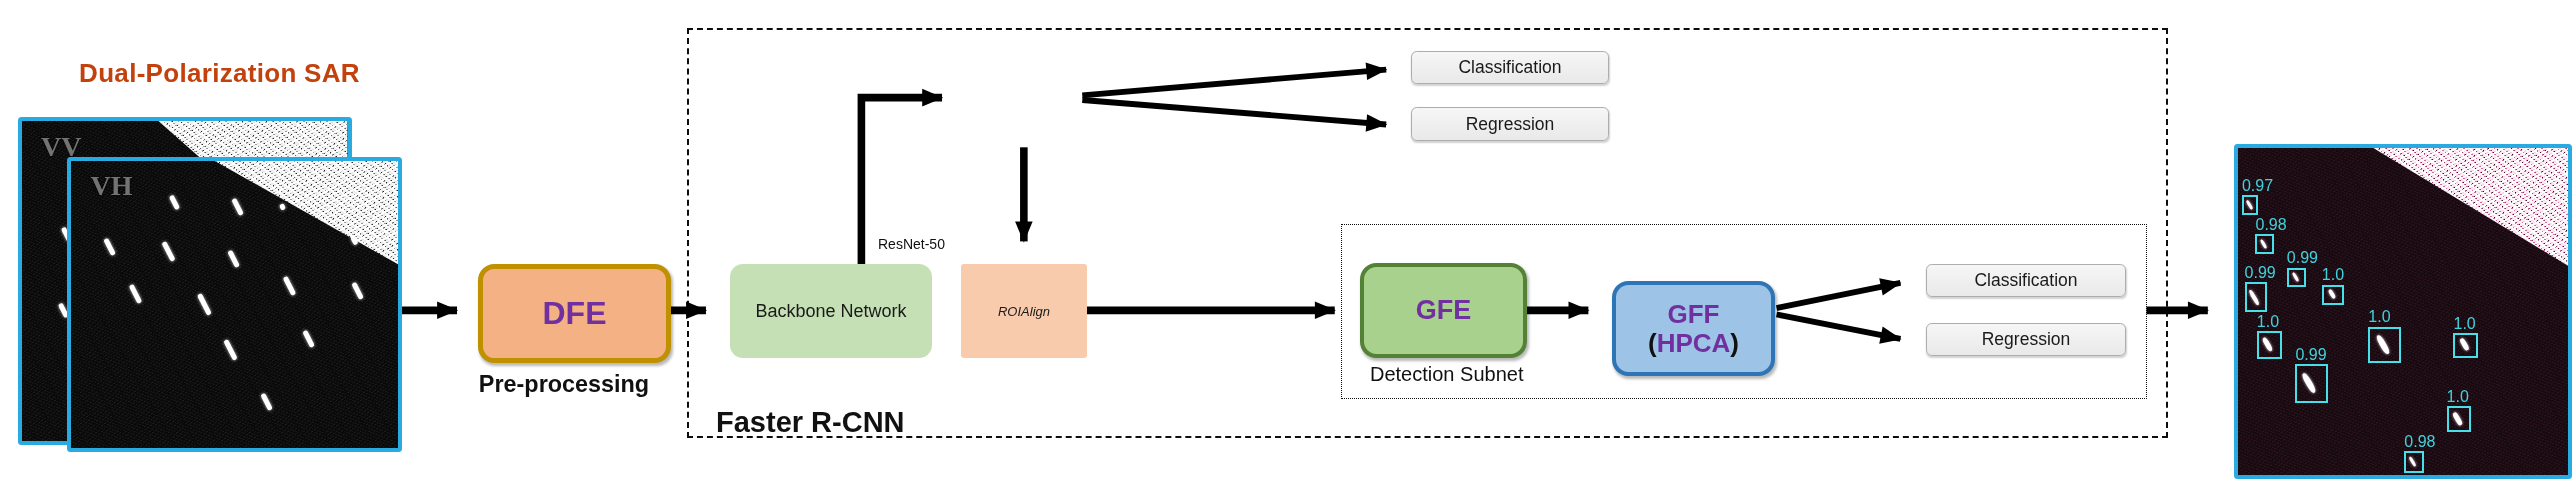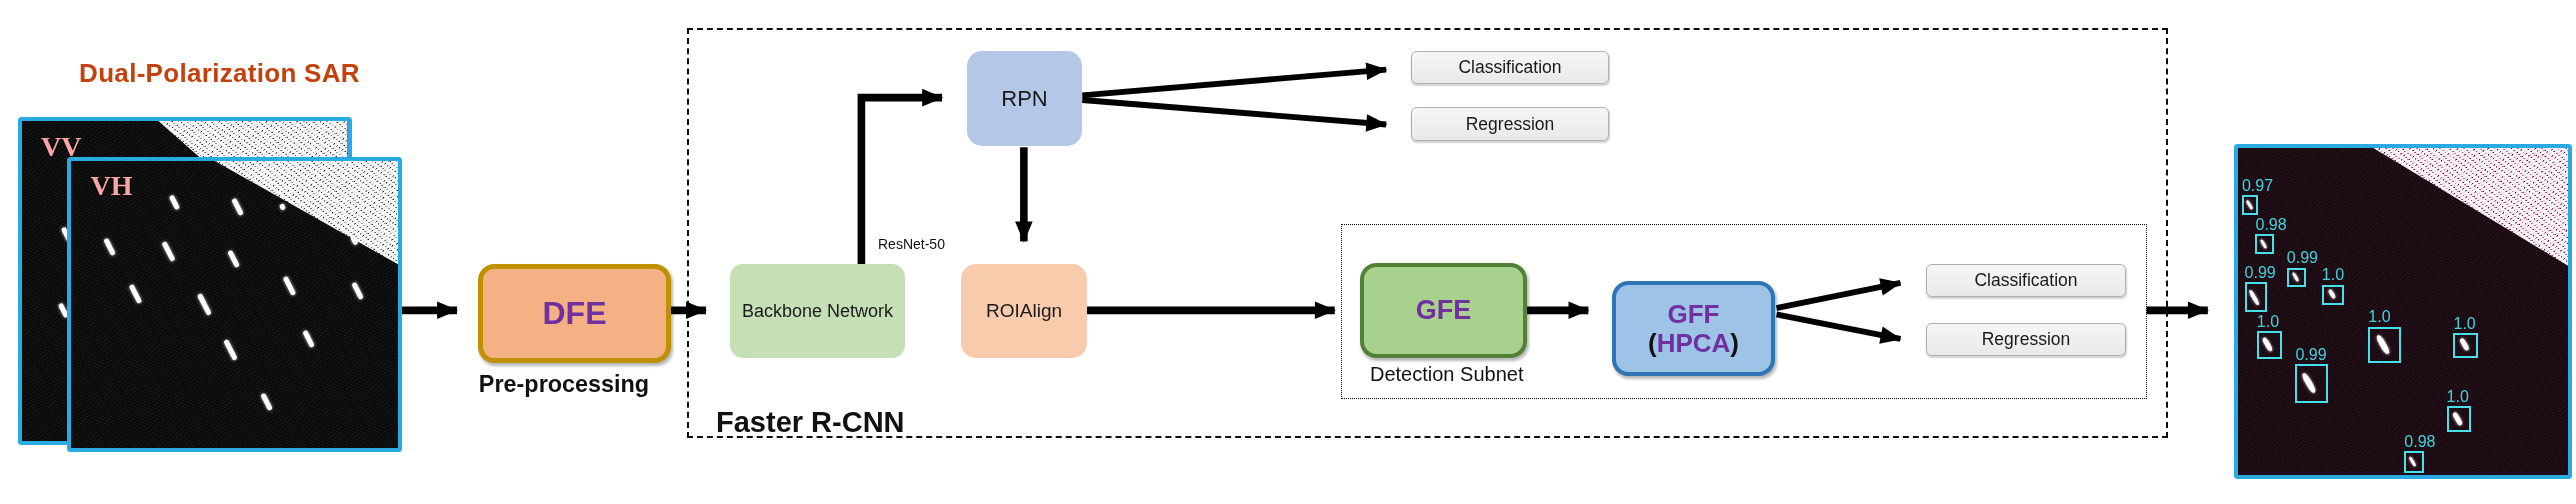"RPN" div.node { html: <div> <span>RPN</span> </div> -> none }
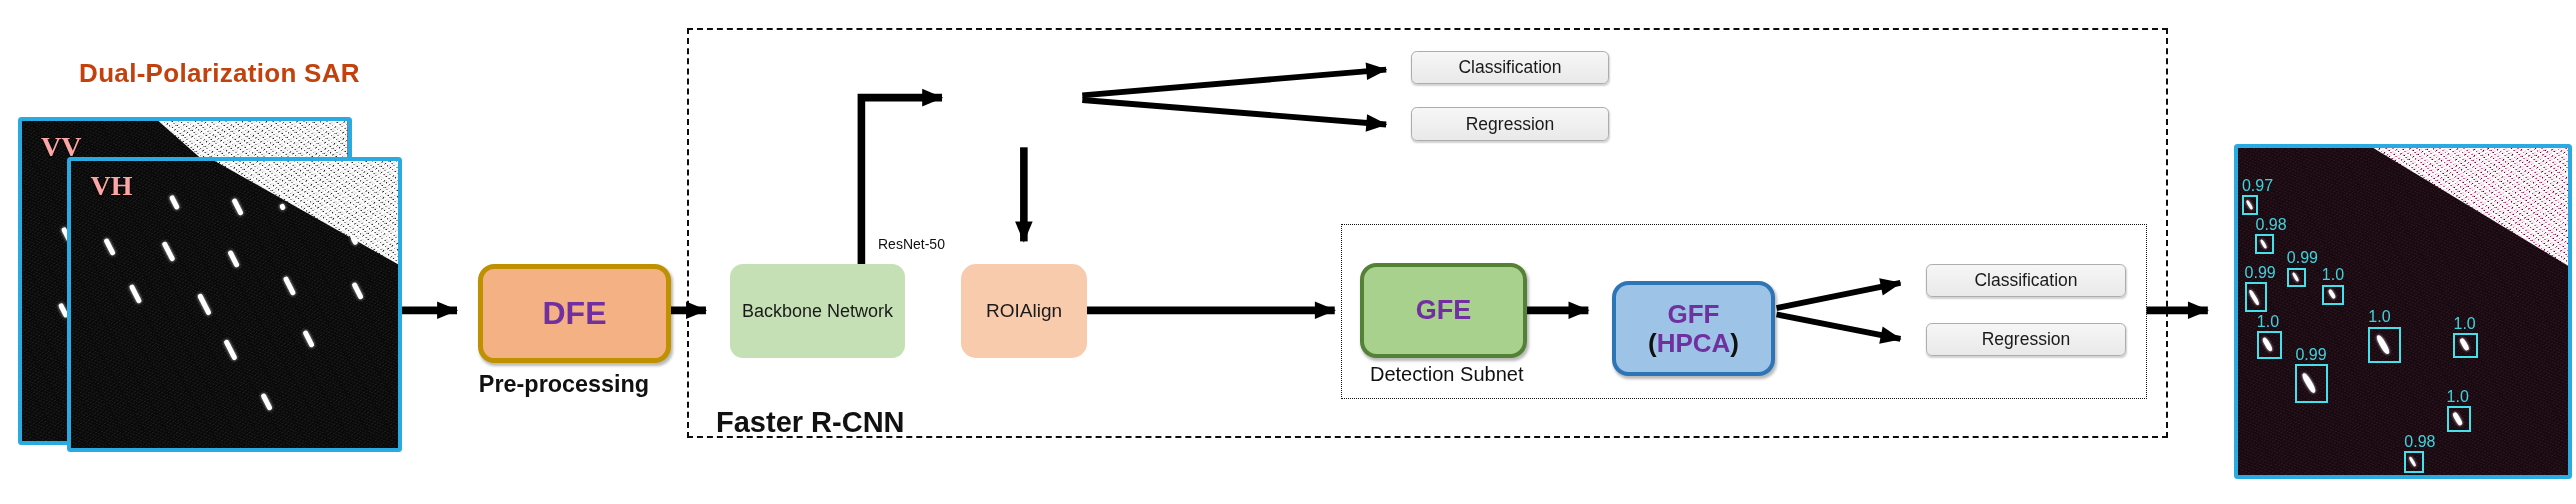"VV" .pol-label { color: #fca5a5 -> #737373 }
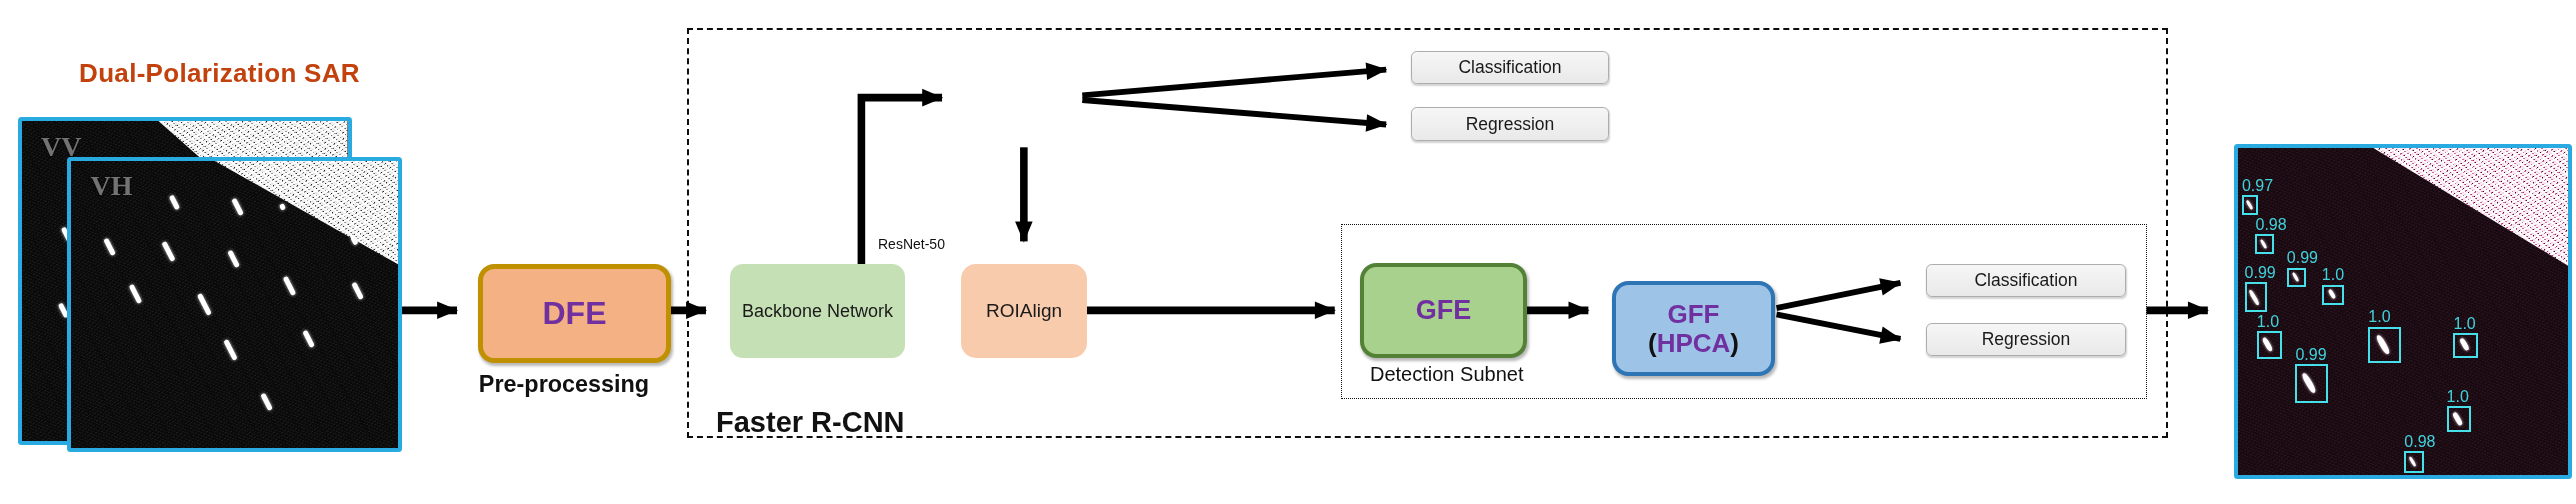"Backbone Network" div.node { width: 175px -> 202px }
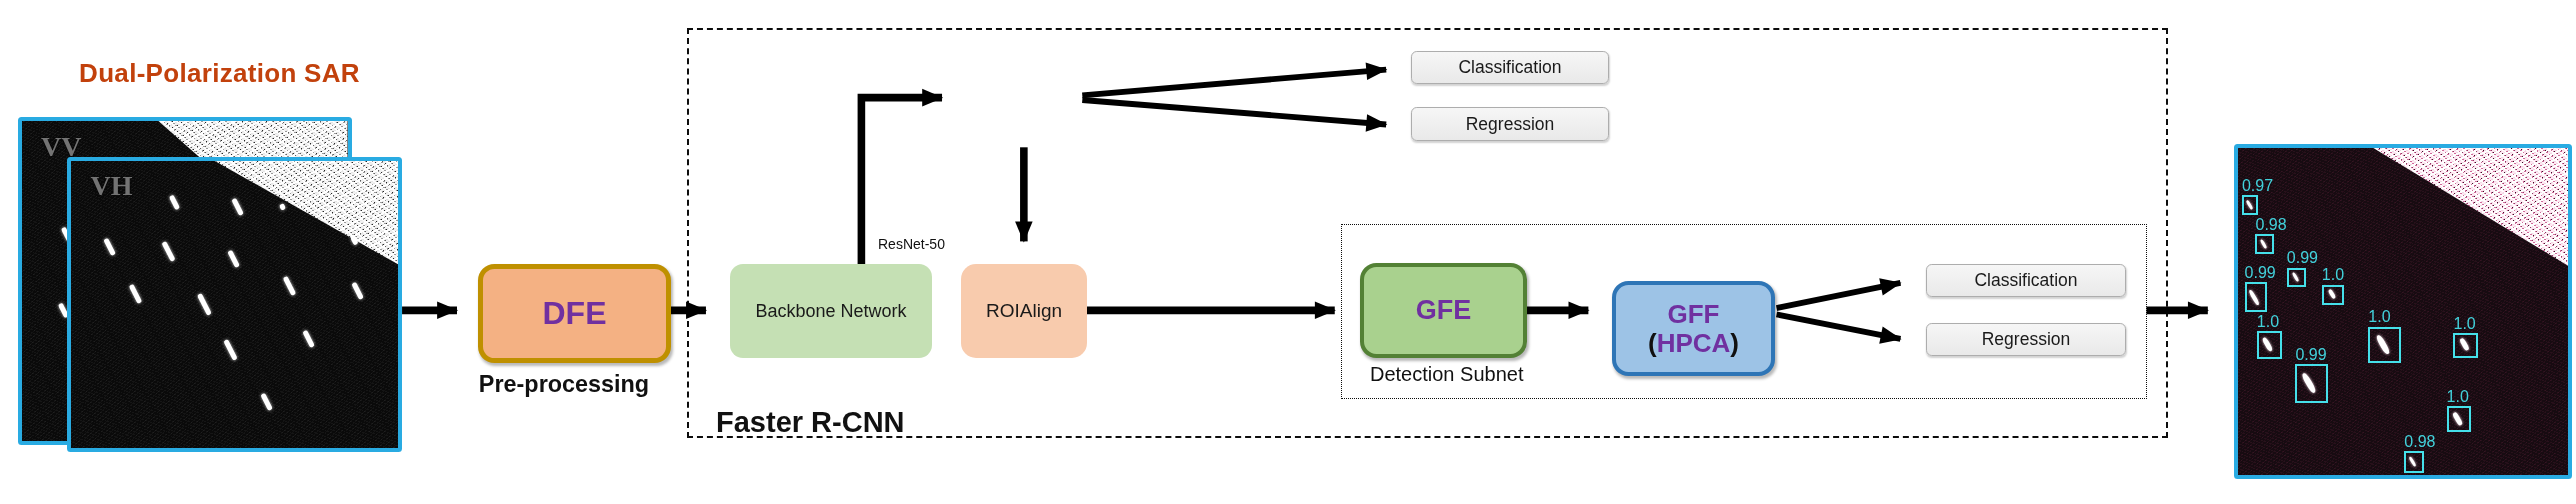"ROIAlign" #roialign-box { border-radius: 15px -> 3px; font-size: 19px -> 13px; font-style: none -> italic }
